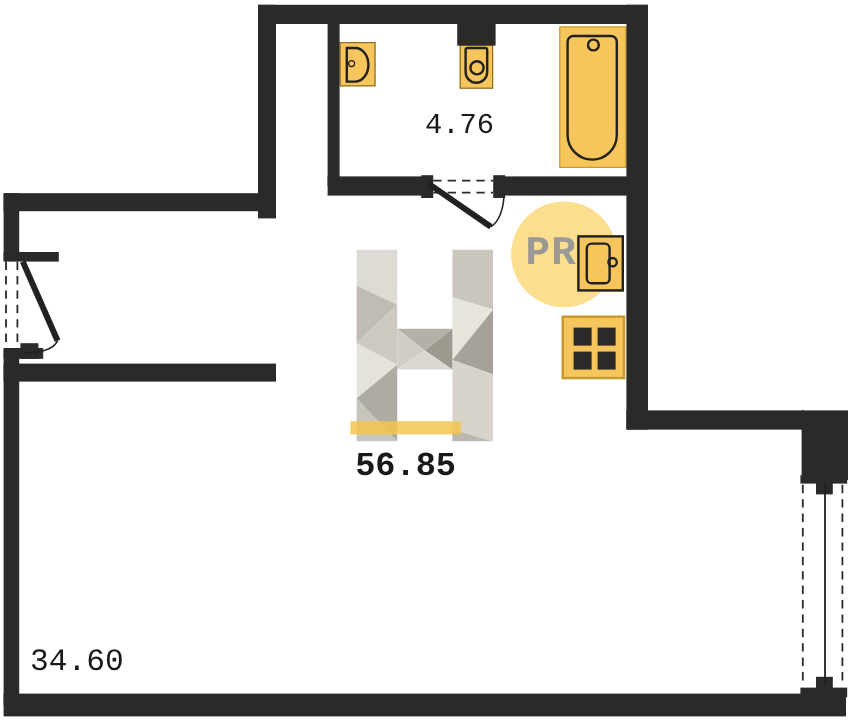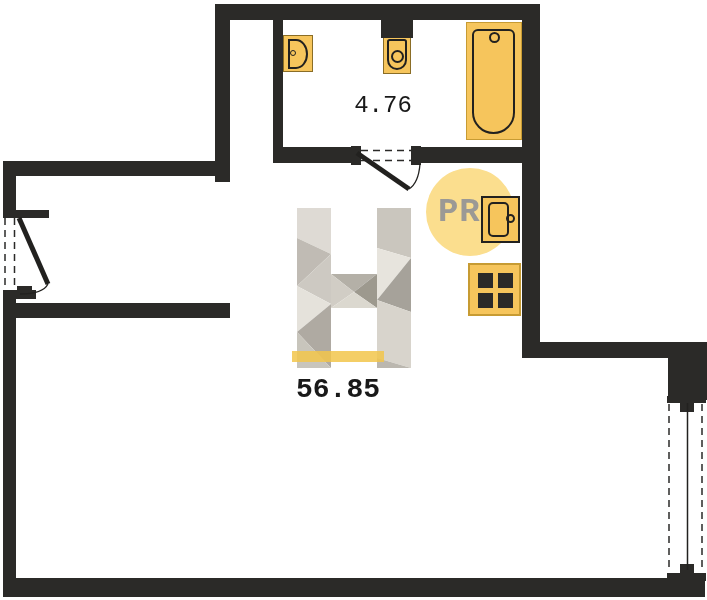"34.60" div.lbl { html: none -> <div>34.60</div> }
